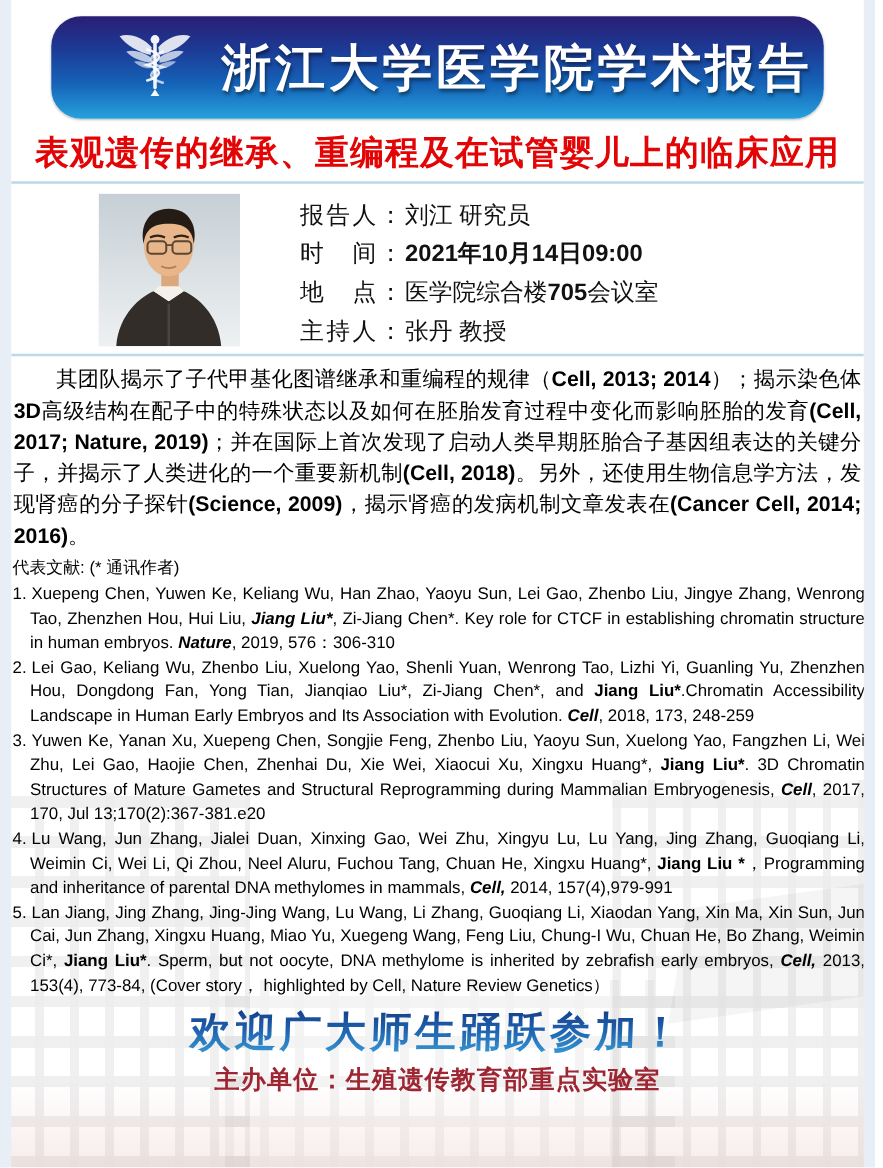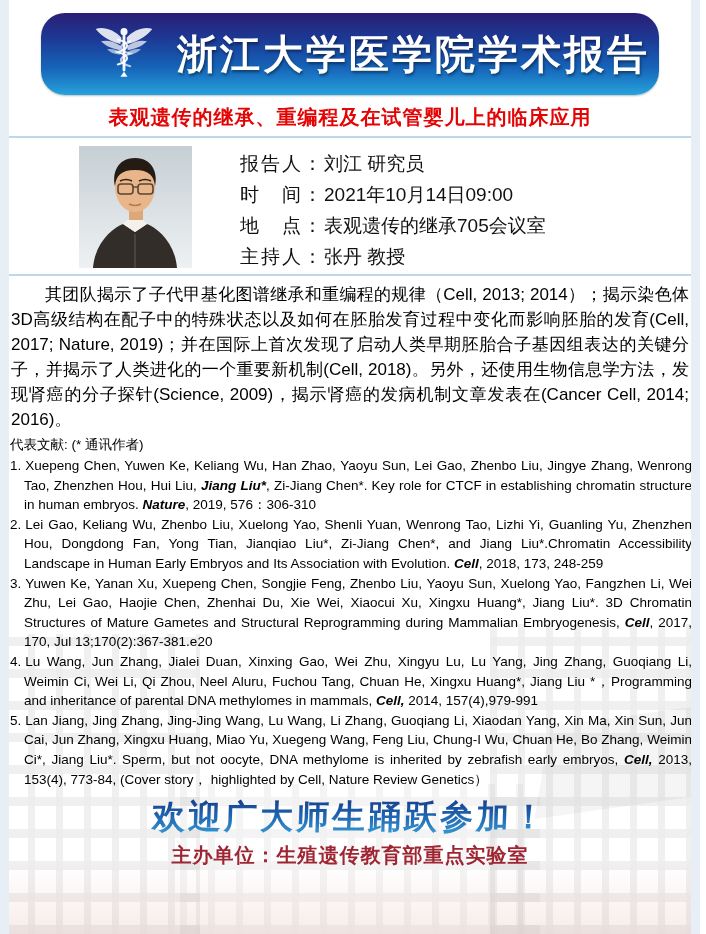"表观遗传的继承、重编程及在试管婴儿上的临床应用" .lecture-title { font-size: 20px -> 27px }
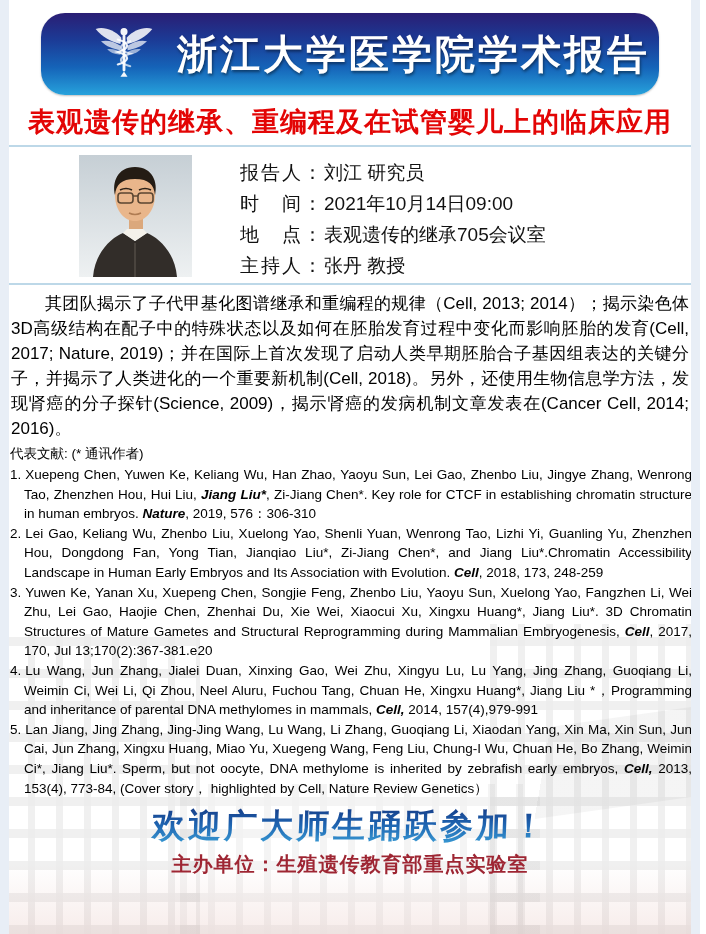"2021年10月14日09:00" .seg-b { font-weight: normal -> bold }
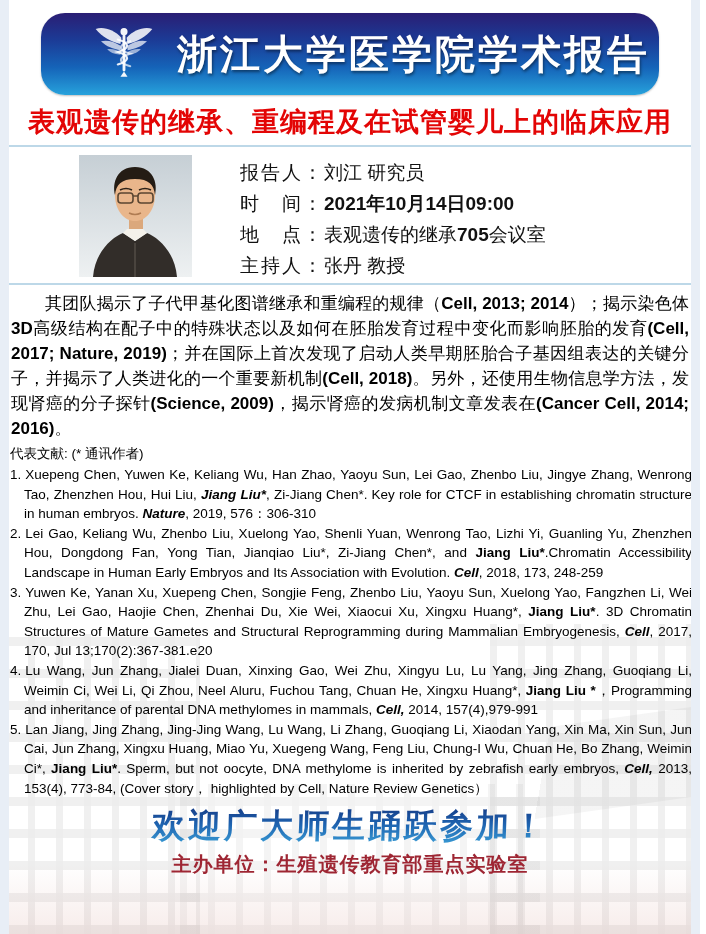"表观遗传的继承" span.seg-n { text: 表观遗传的继承 -> 医学院综合楼 }
